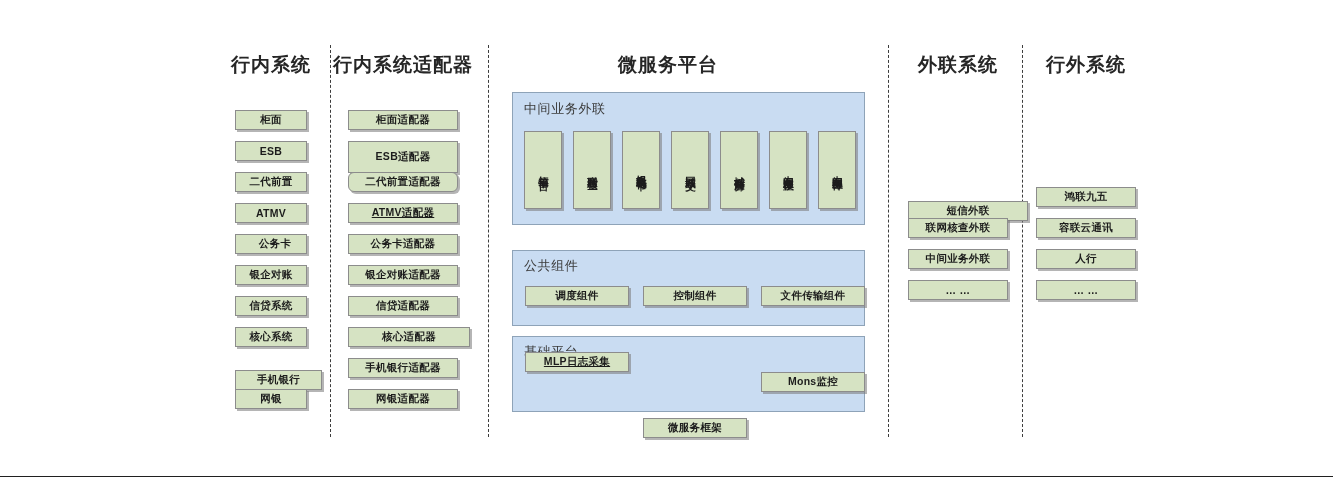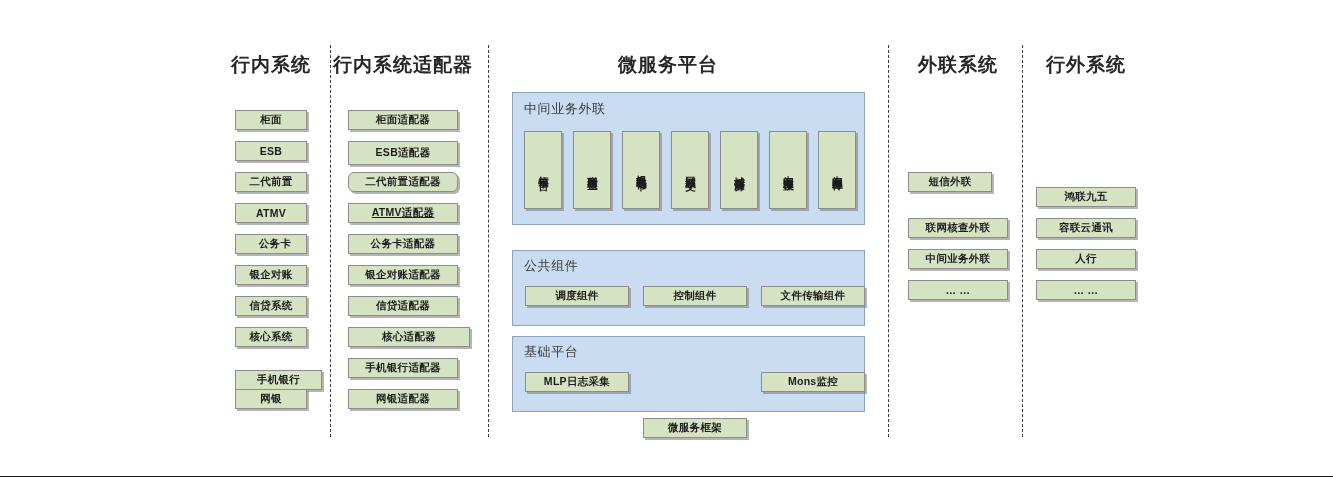"ESB适配器" div.node { height: 24px -> 32px }
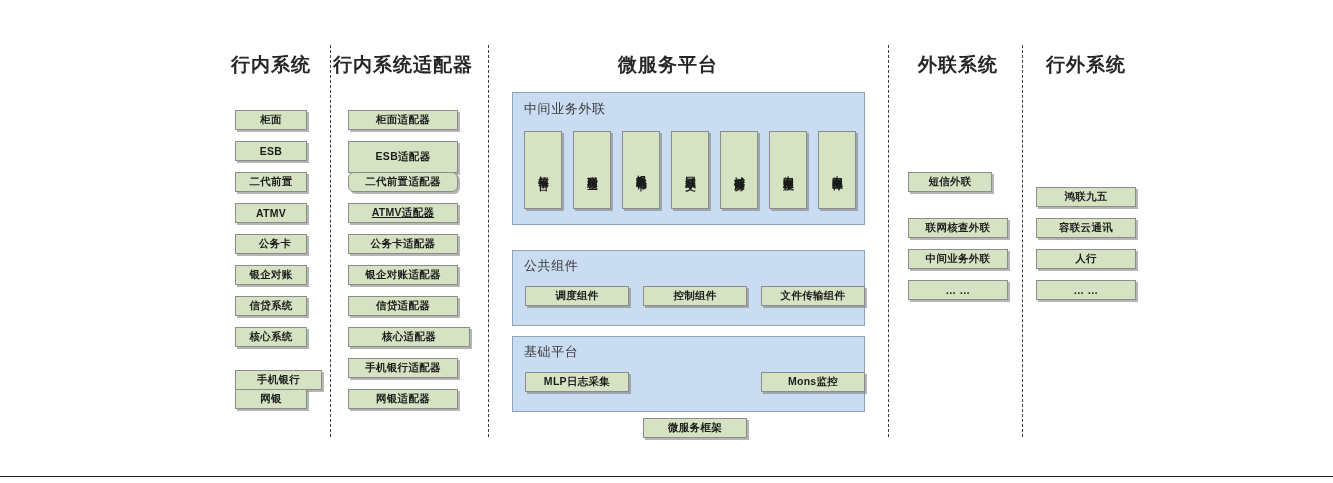"短信外联" div.node { top: 172px -> 201px; width: 84px -> 120px }
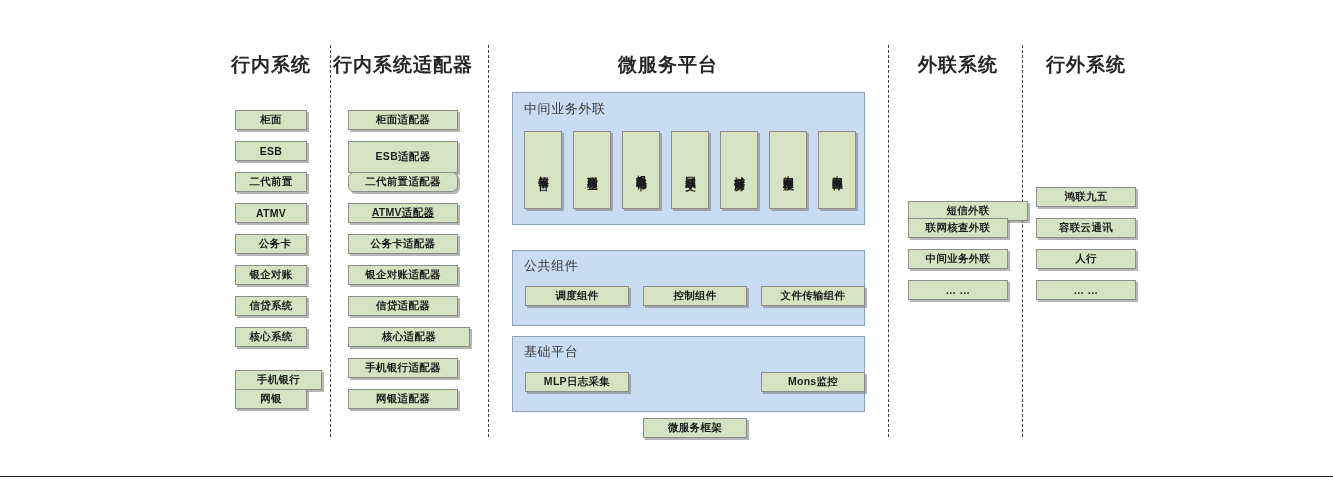"MLP日志采集" div.node { text-decoration: none -> underline; top: 372px -> 352px }
